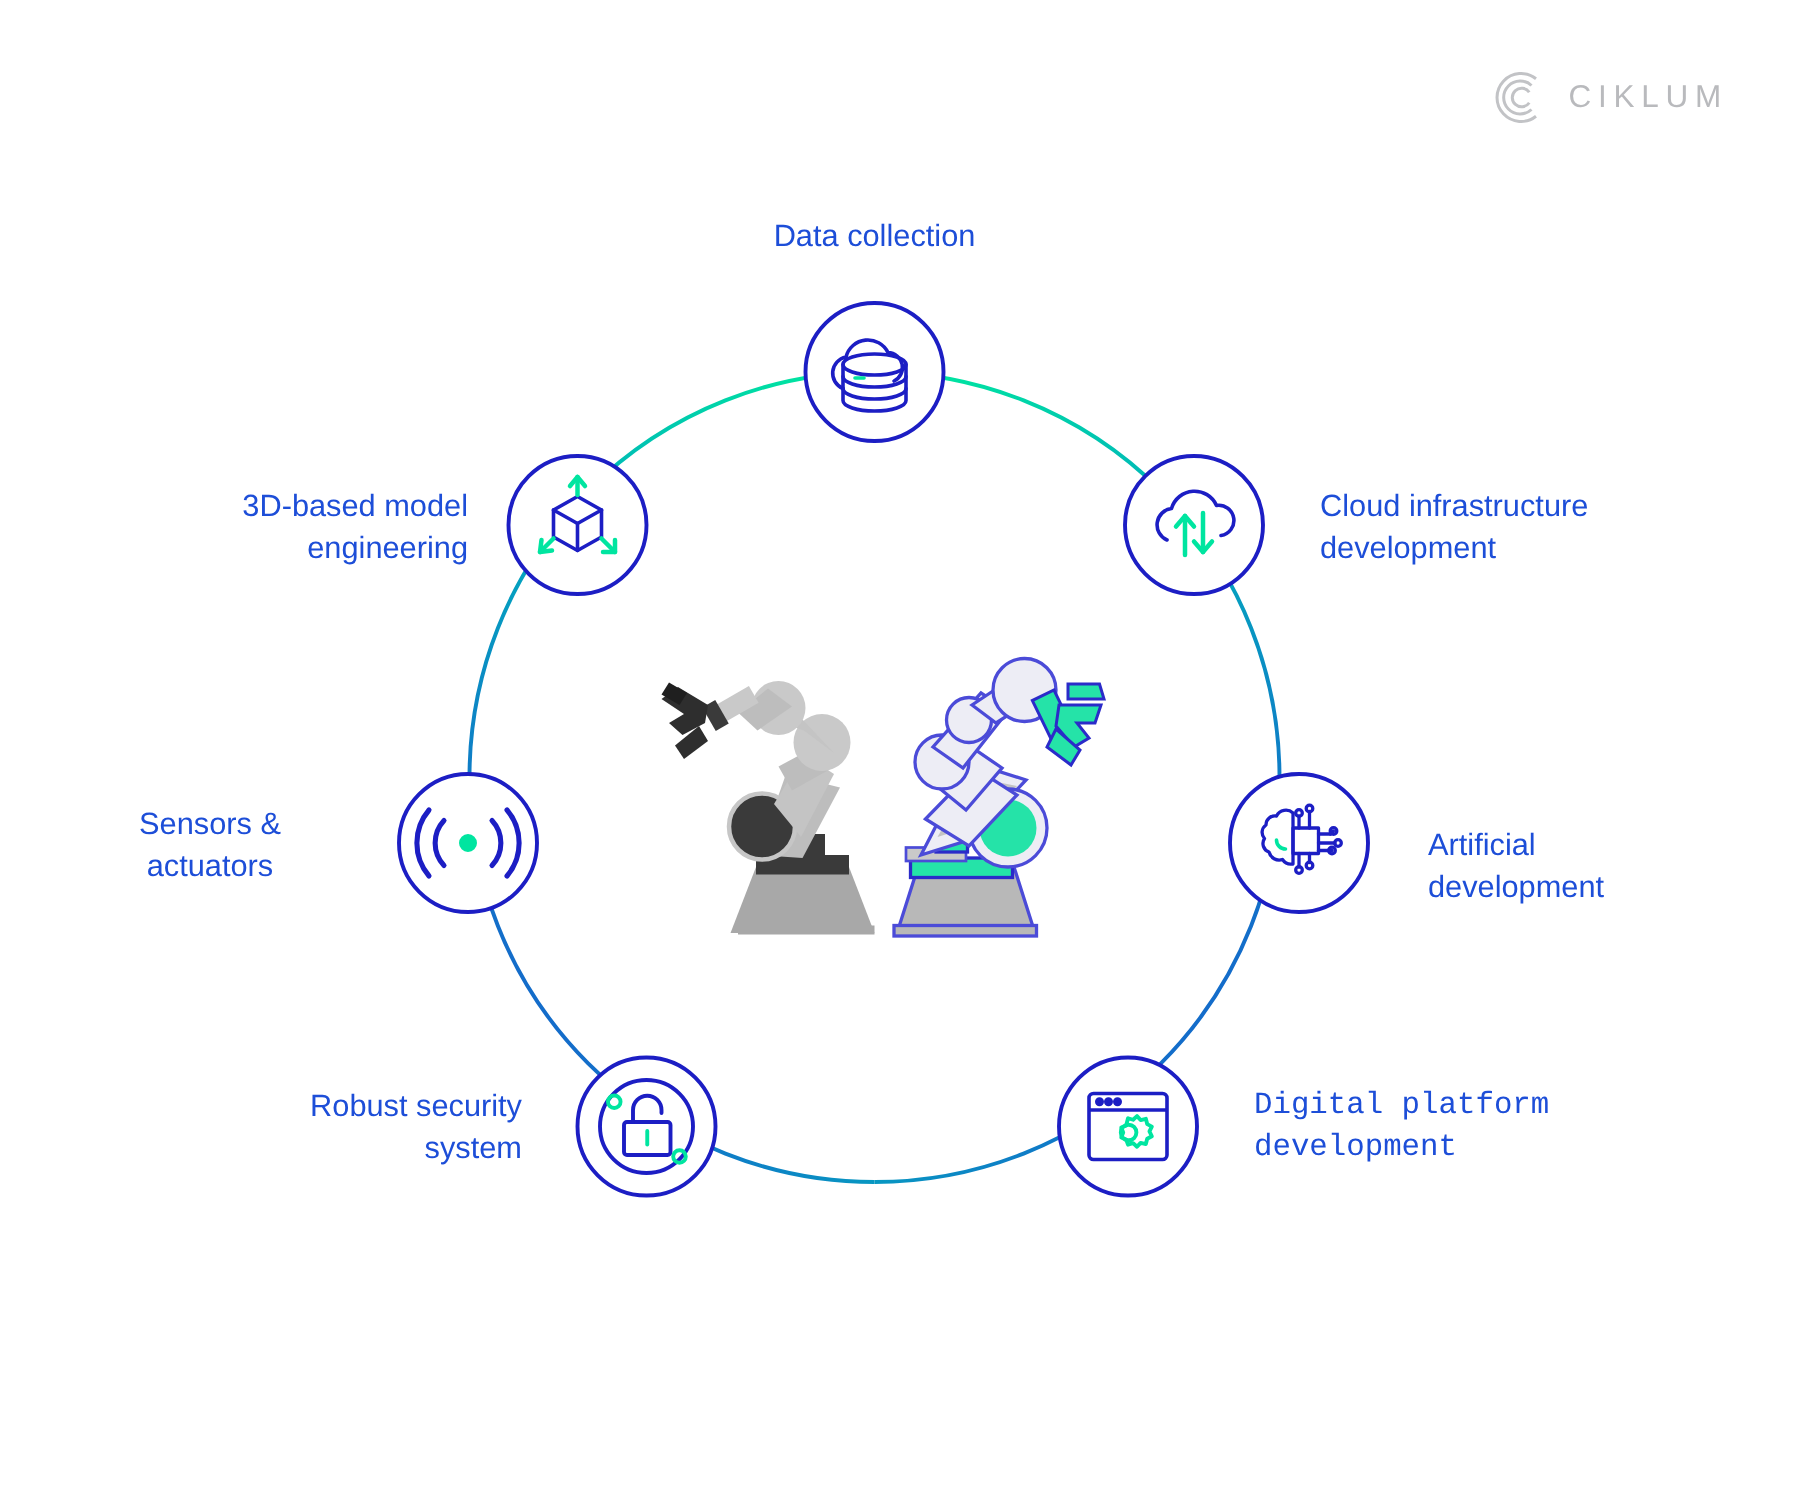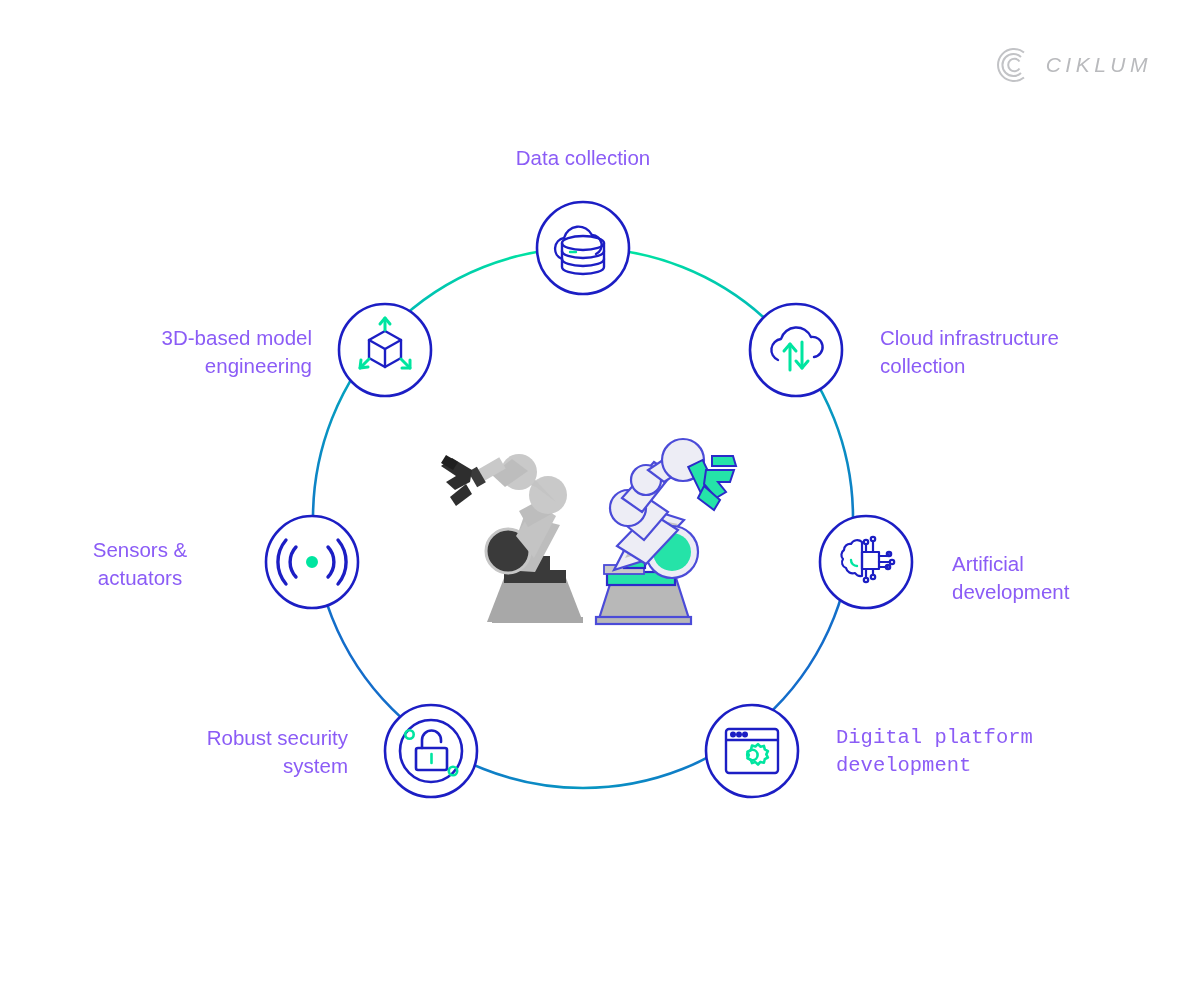"CIKLUM" .brand { font-style: italic -> none }
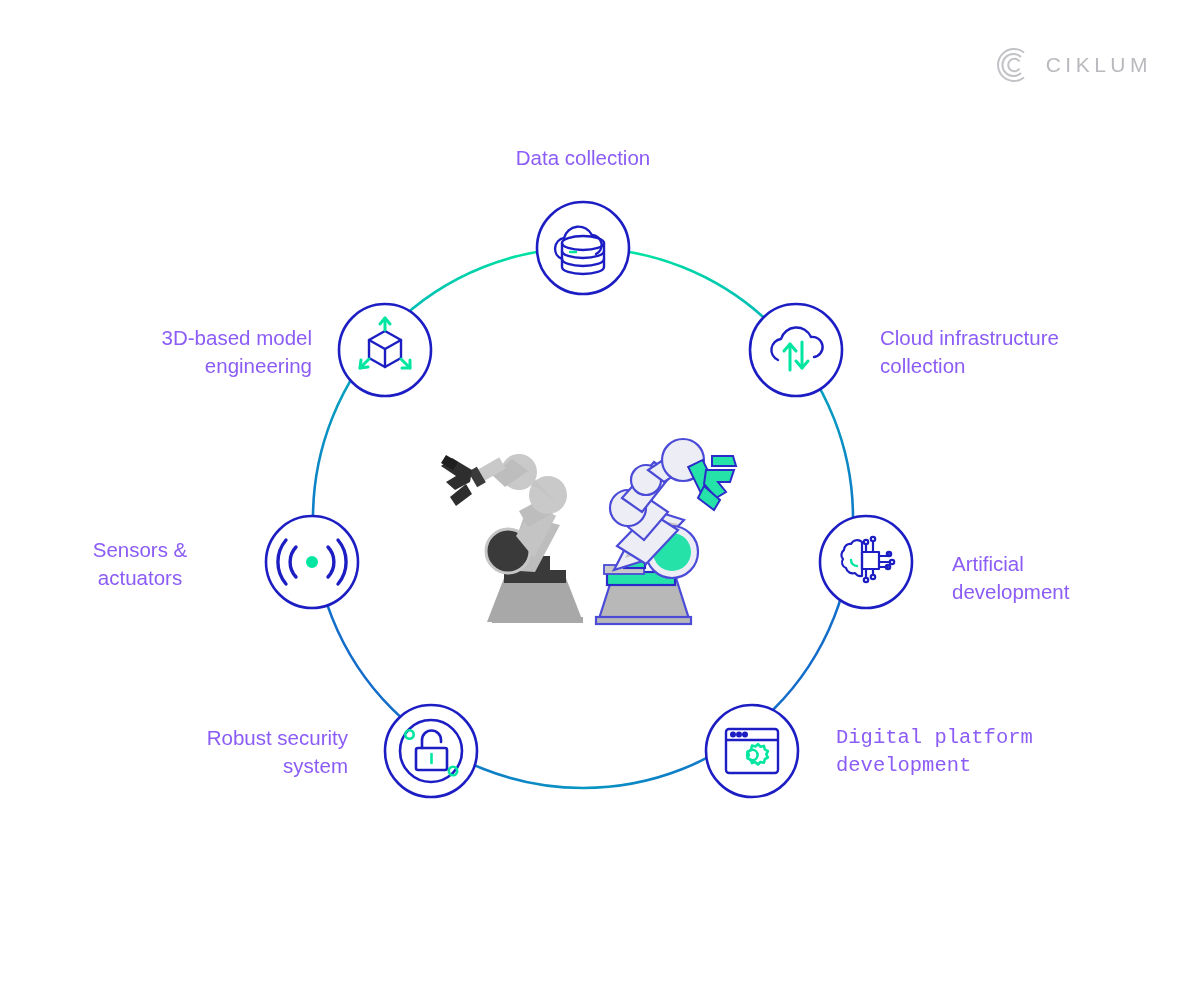"Data collection" .label { color: #8b5cf6 -> #1d4ed8 }
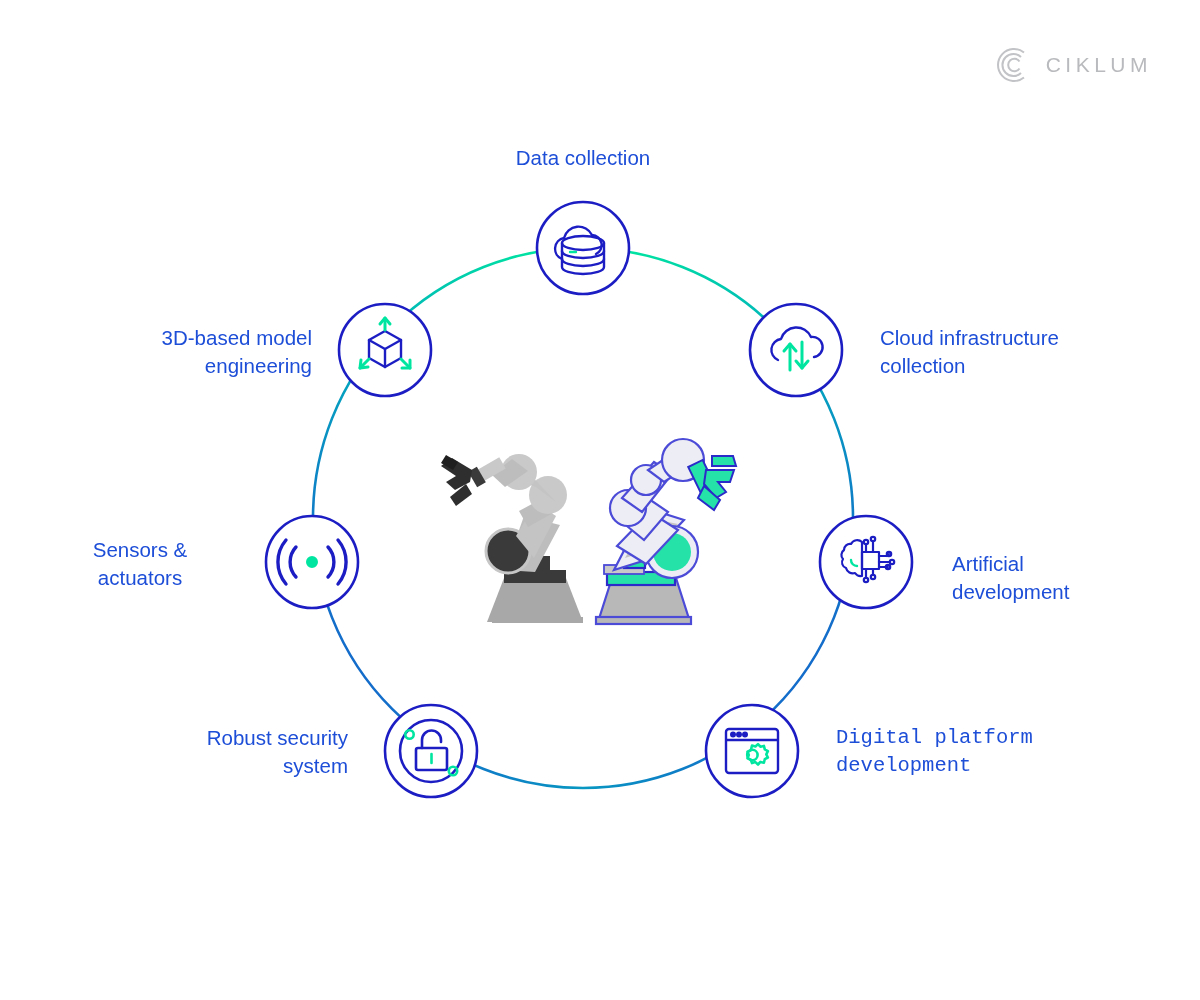"Cloud infrastructure" div.label { text: collection -> development }
